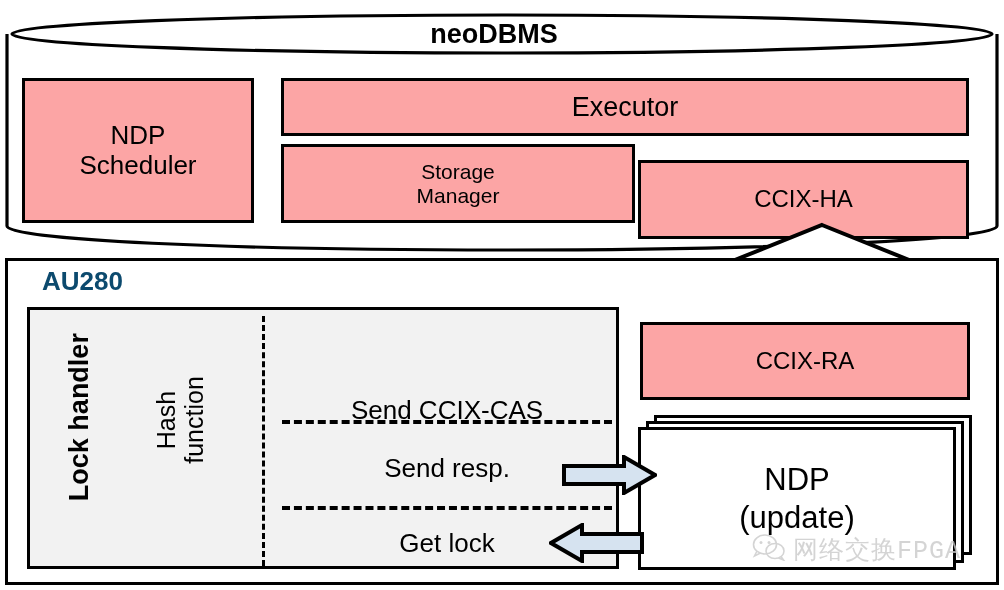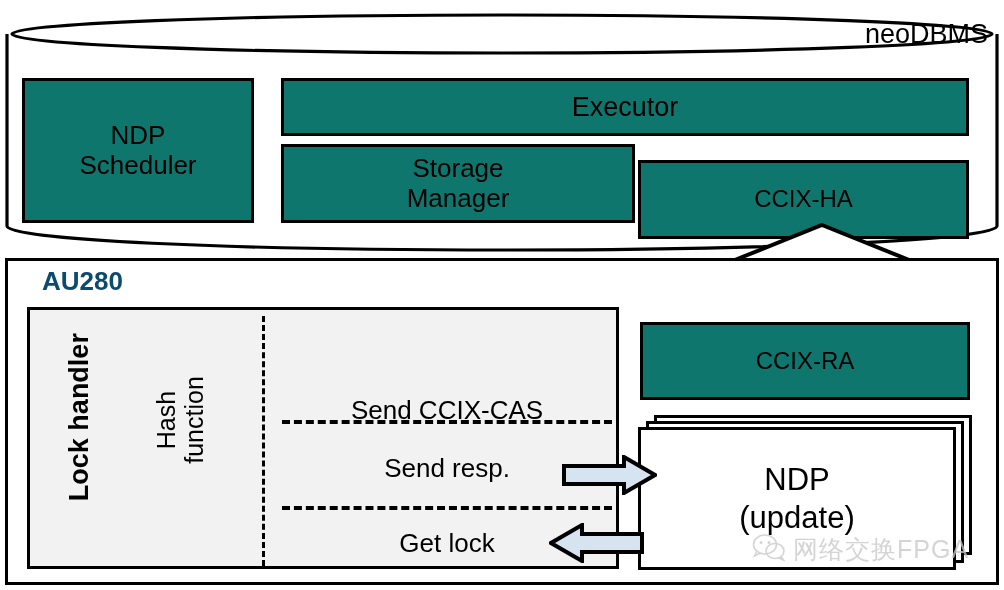"neoDBMS" #neodbms-title { font-weight: normal -> bold; text-align: right -> center }
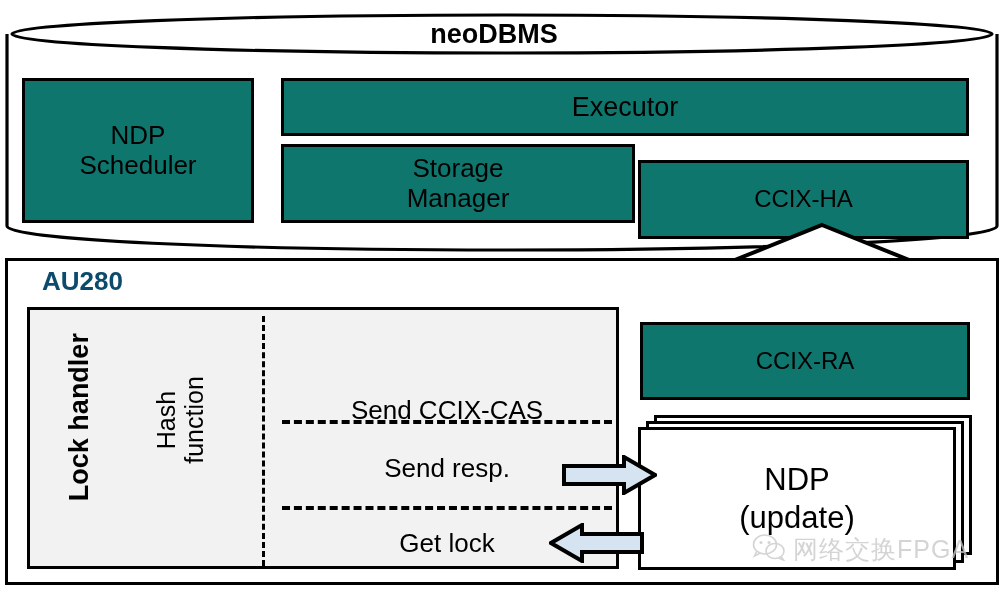"Executor" .fill-blue { background: #0f766e -> #fca5a5 }
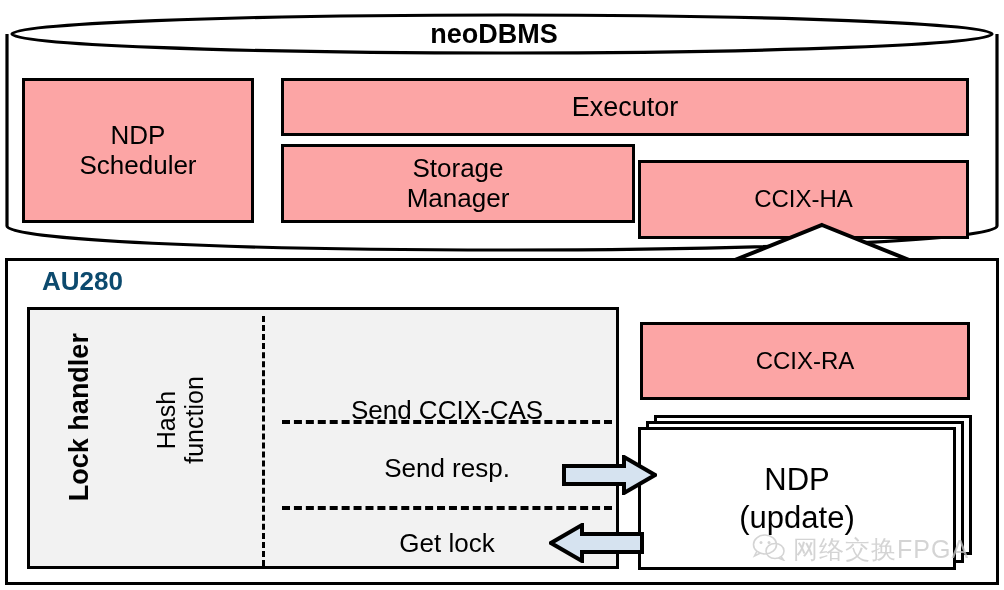"Storage" #storage-manager { font-size: 26px -> 21px }
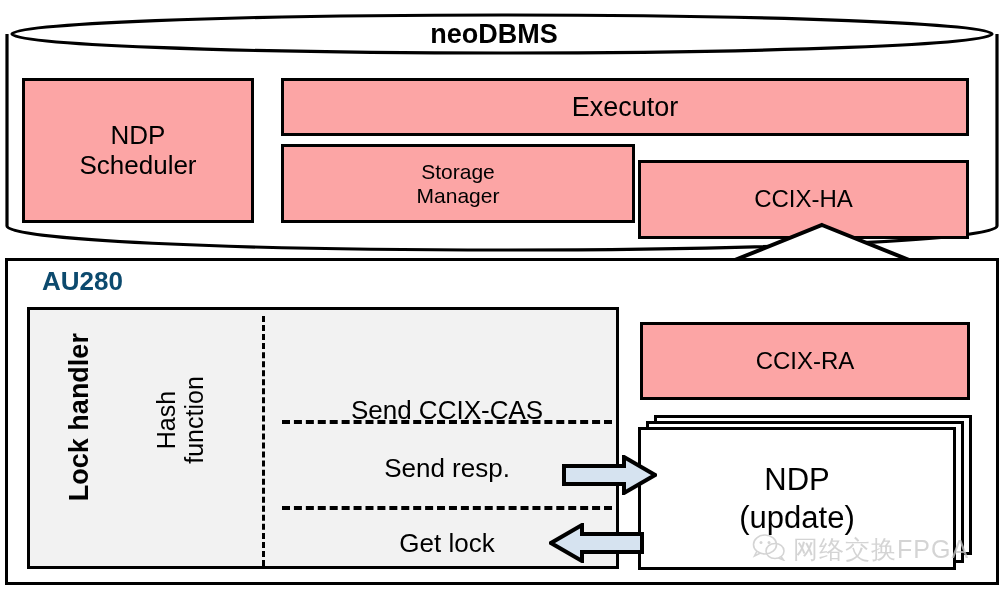"网络交换FPGA" #watermark-text { font-family: Liberation Sans, sans-serif -> Liberation Mono, monospace }
